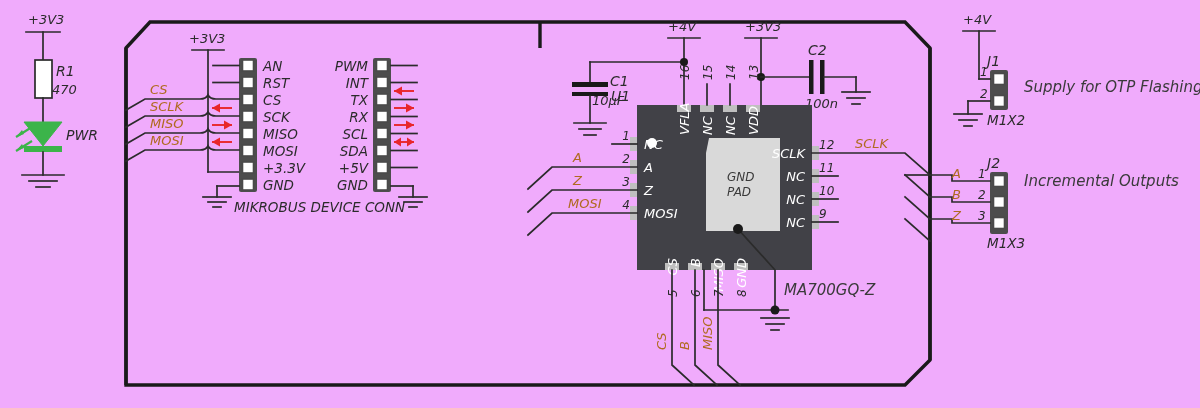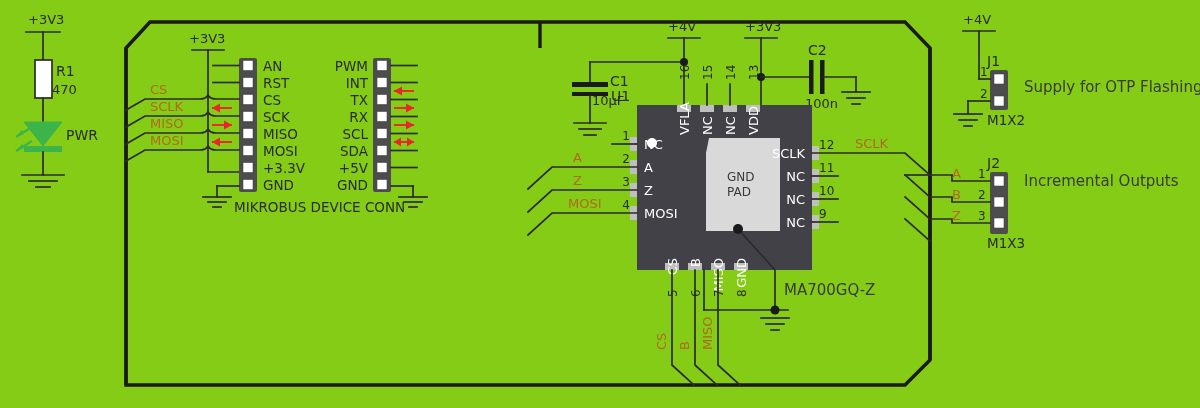"+3V3" #stage { background: #84cc16 -> #f0abfc; font-style: none -> italic }
